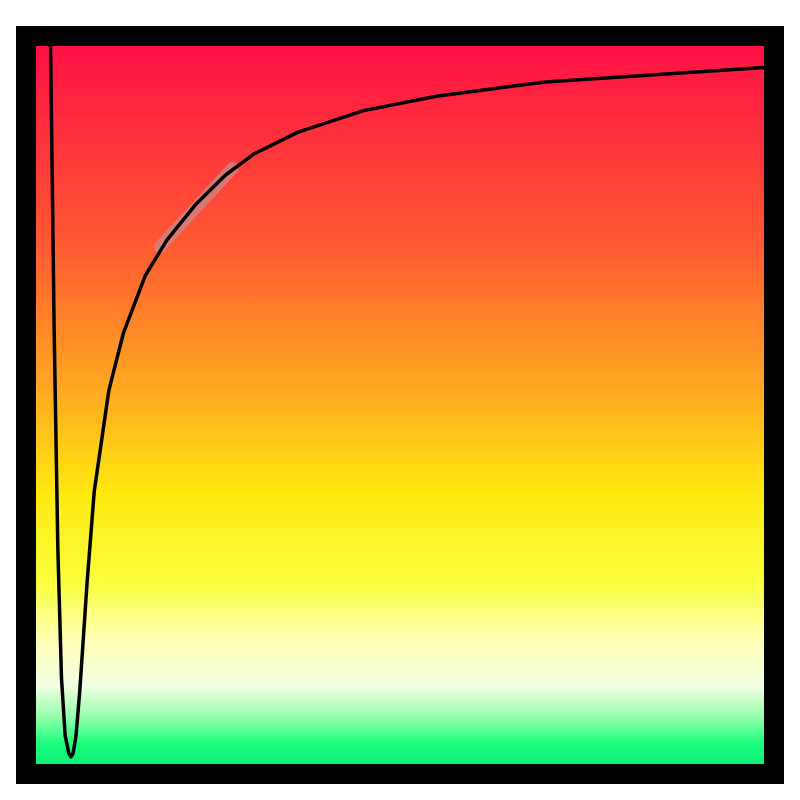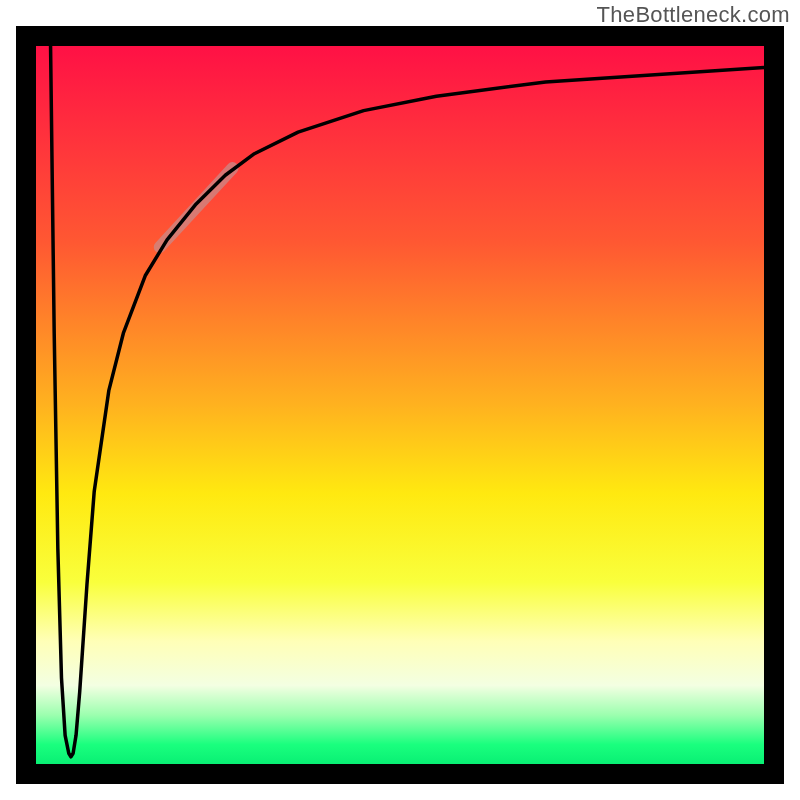"TheBottleneck.com" div.watermark { html: <div>TheBottleneck.com</div> -> none }
